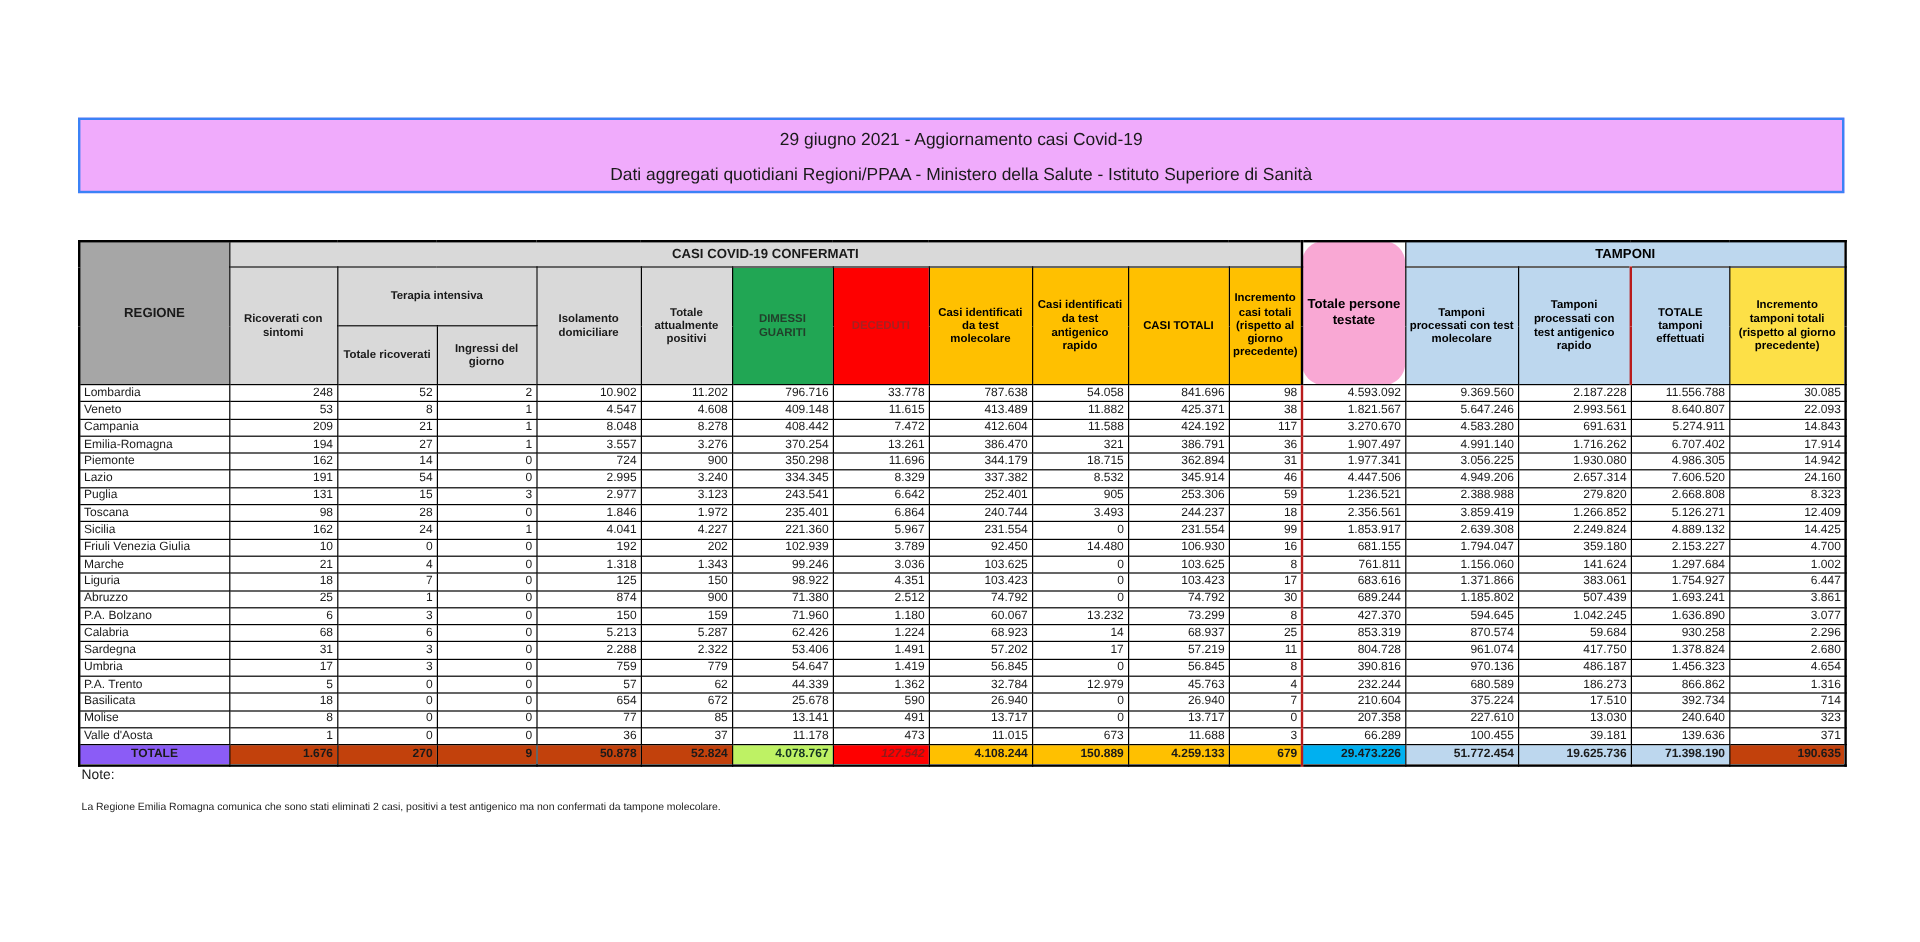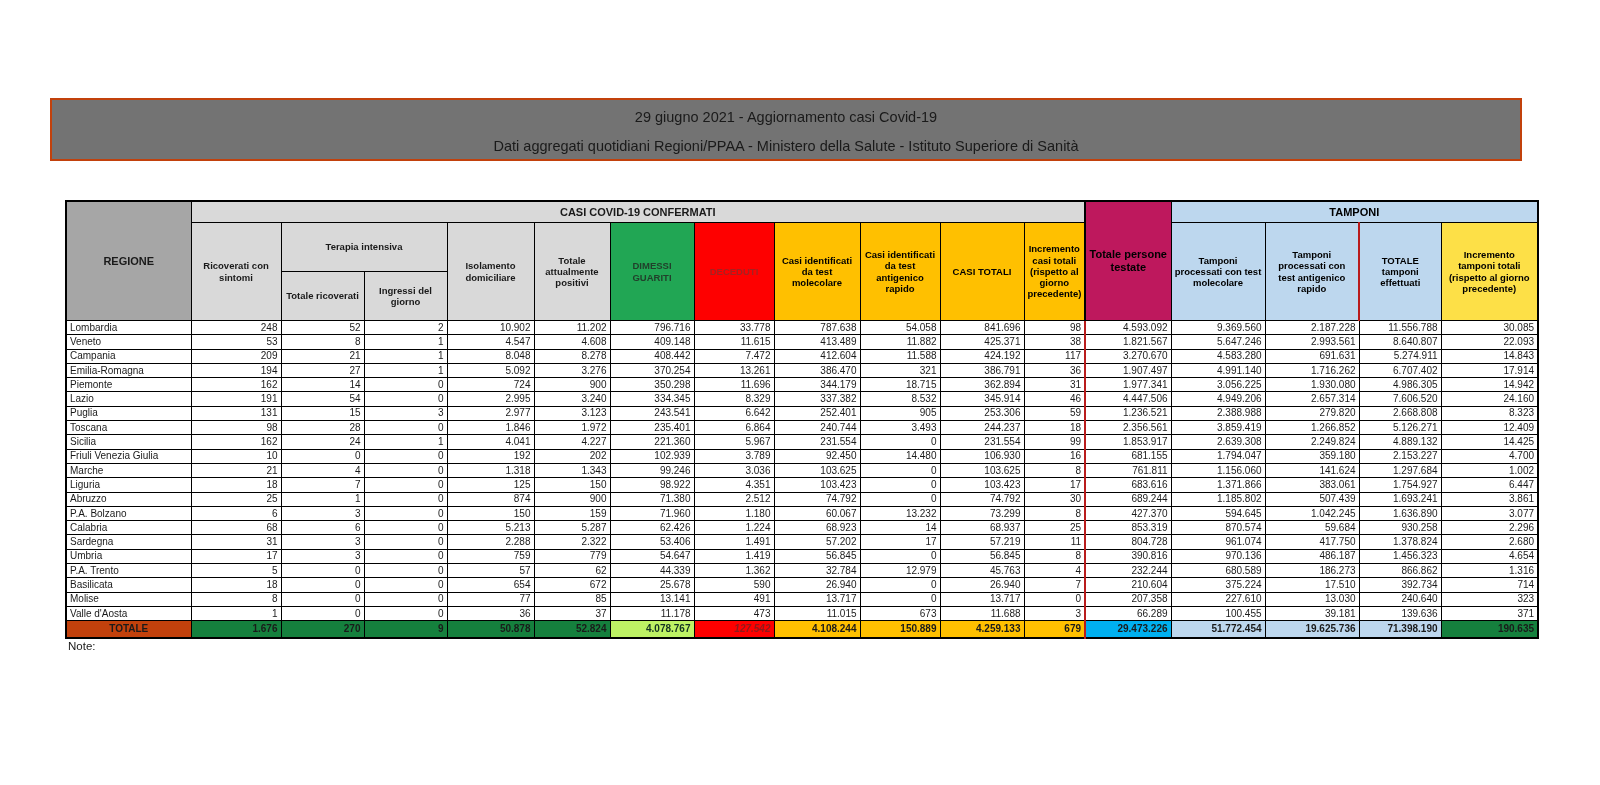"29 giugno 2021 - Aggiornamento" .title-box { background: #737373 -> #f0abfc; border: 2px solid #c2410c -> 2px solid #3b82f6; left: 50px -> 65px }
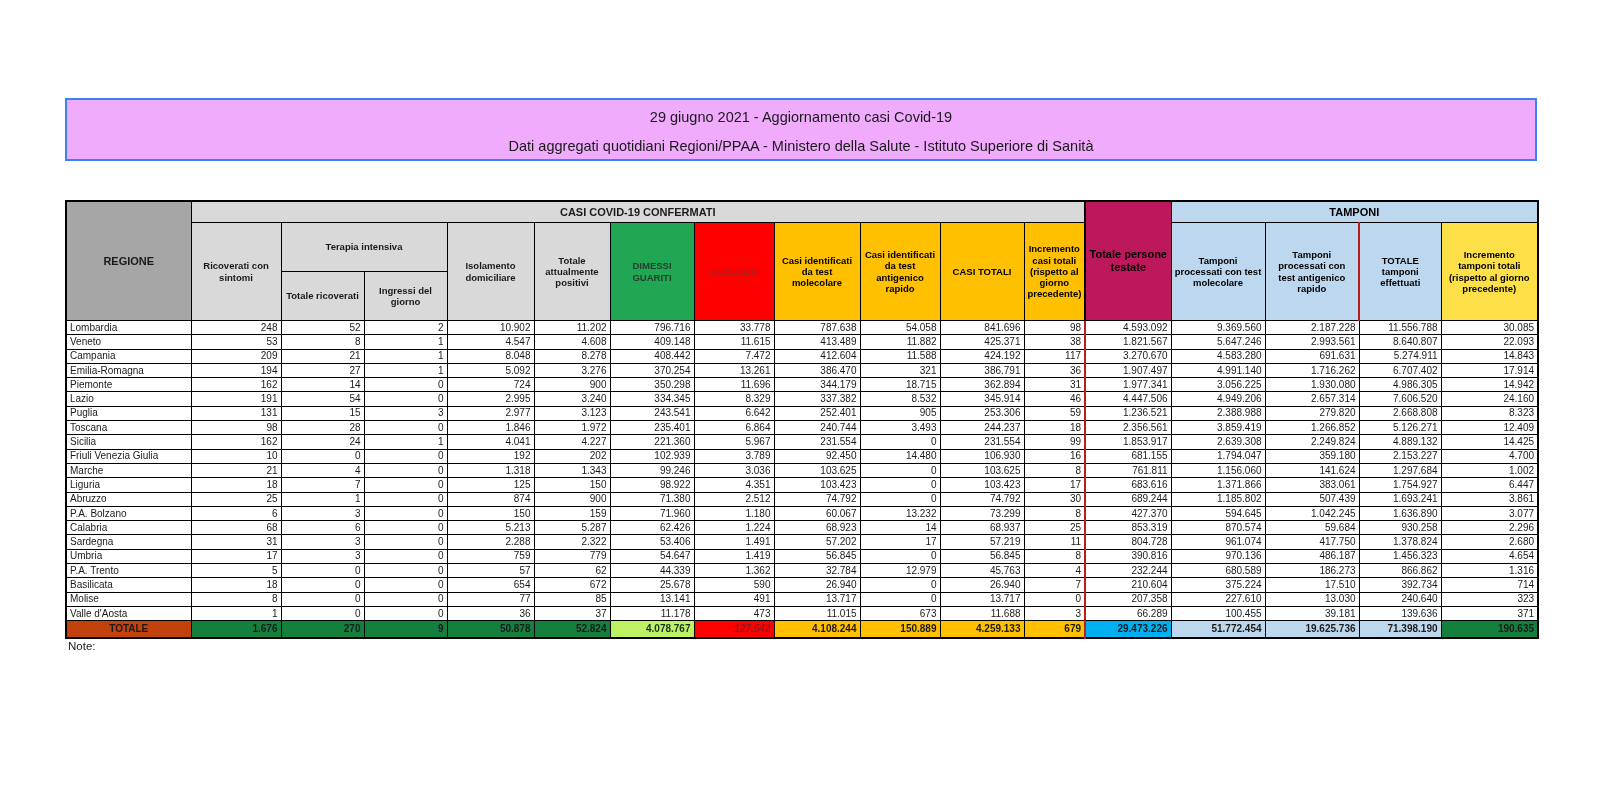"Totale persone testate" th.cyan { background: #be185d -> #f9a8d4; border-radius: none -> 18px }
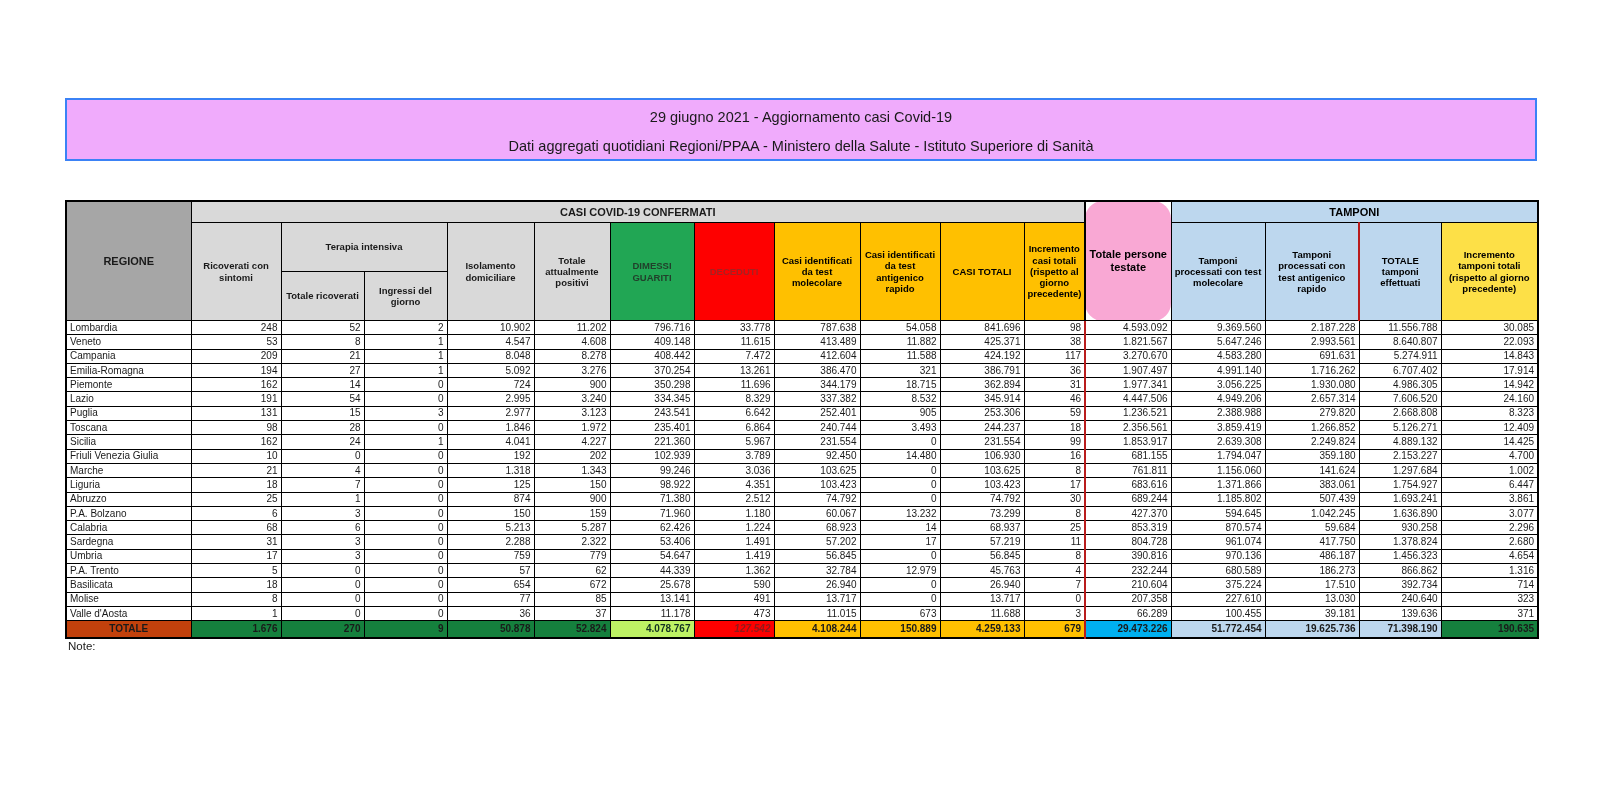"5.092" td { text: 5.092 -> 3.557 }
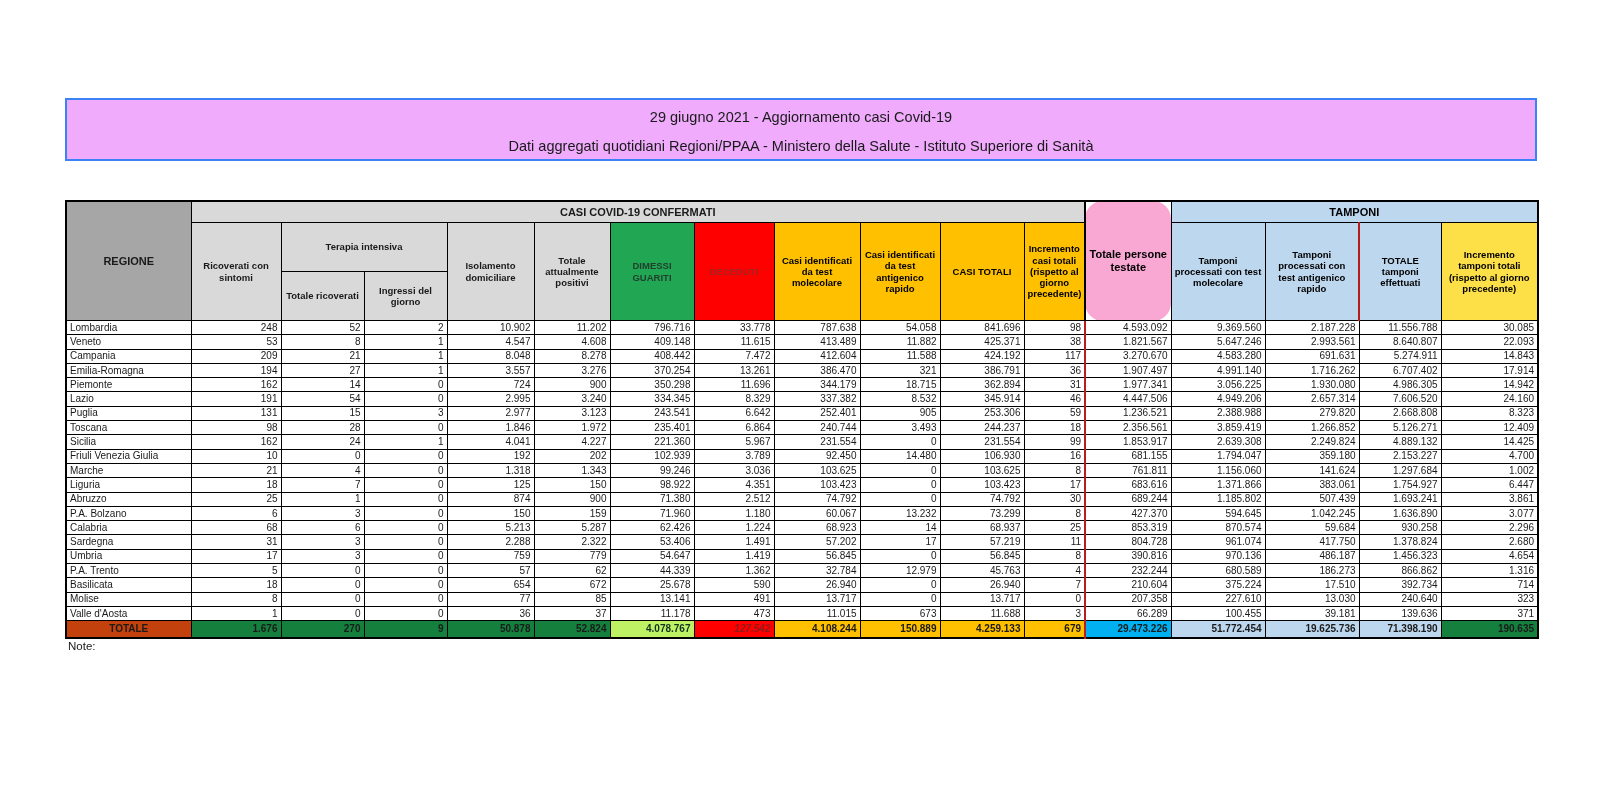"TOTALE" tbody tr.total td:nth-child(1) { background: #c2410c -> #8b5cf6 }
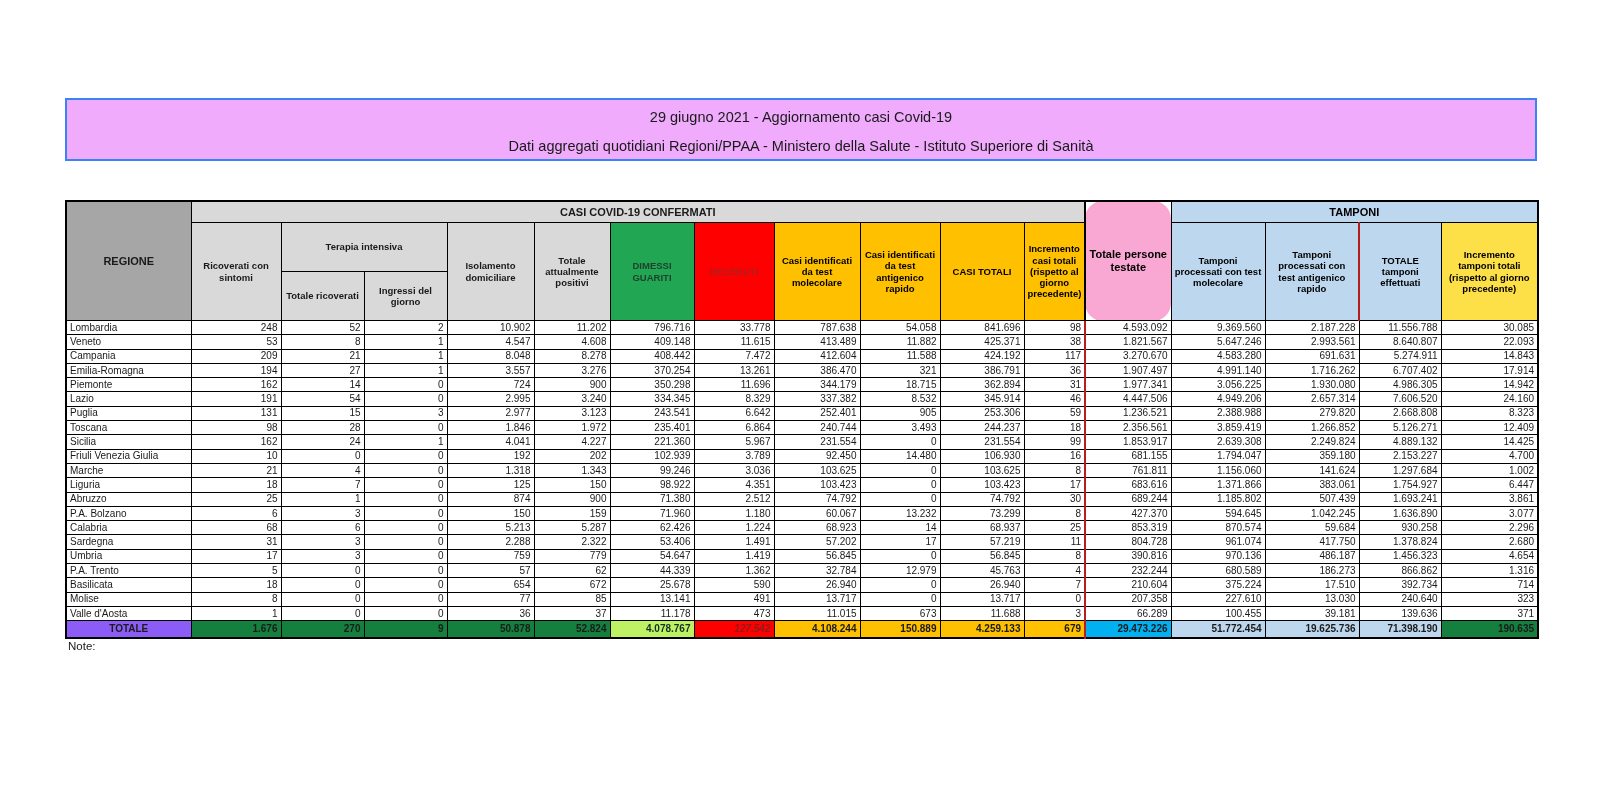"1.676" tbody tr.total td { background: #15803d -> #c2410c }
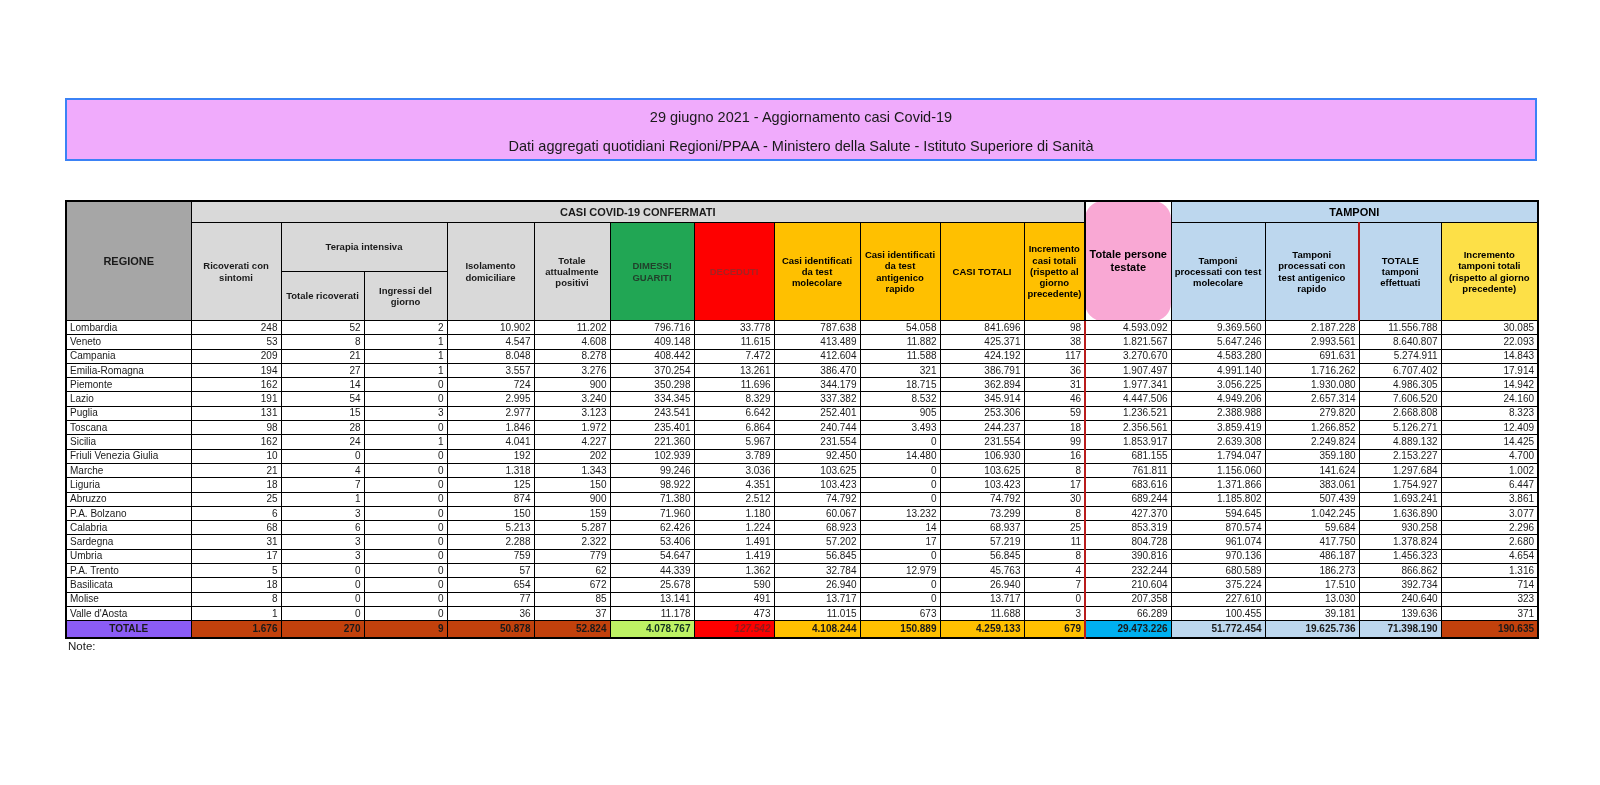"La Regione Emilia Romagna comunica" div.note-line { html: none -> <div>La Regione Emilia Romagna comunica che sono stati eliminati 2 casi, positivi a test antigenico ma non confermati da tampone molecolare.</div> }
